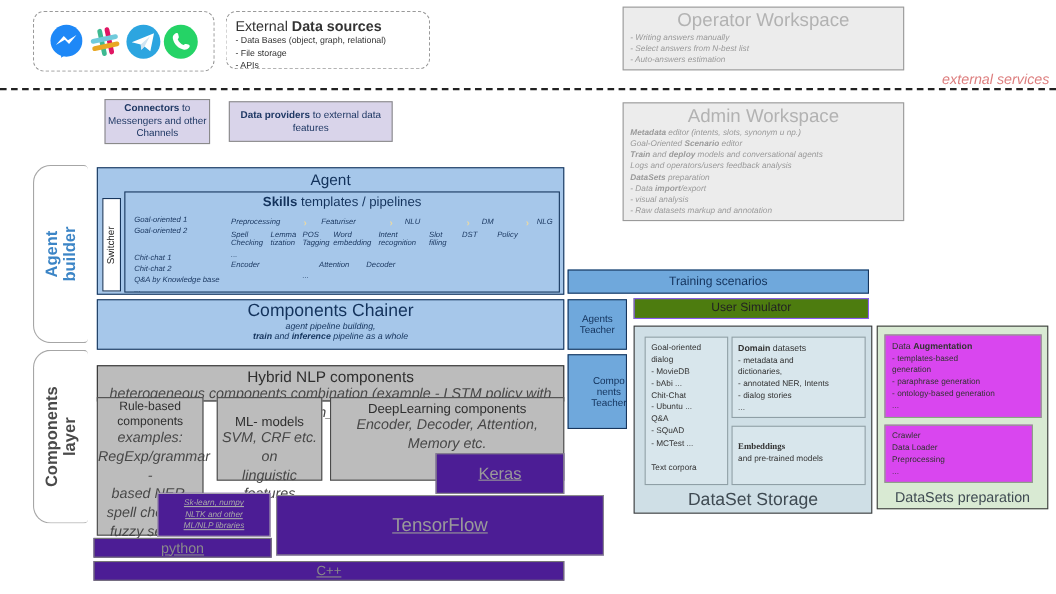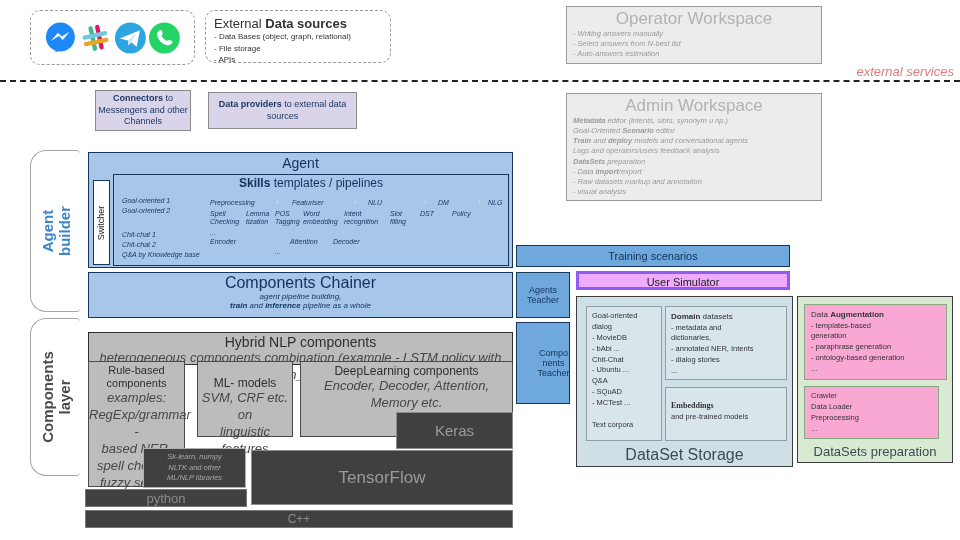"to external data sources" span { text: sources -> features }
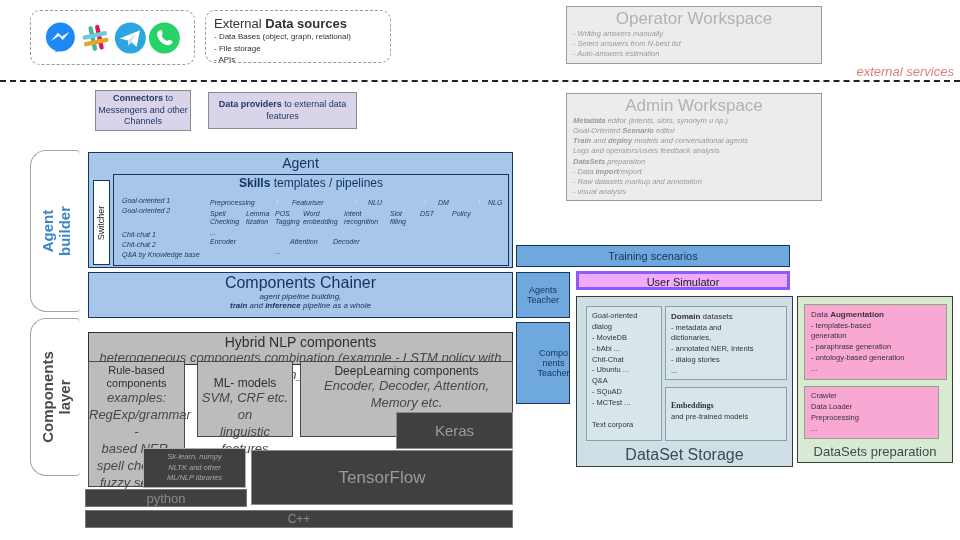"- Raw datasets markup and" div.ws-line { order: before "- visual analysis" -> after "- visual analysis" }
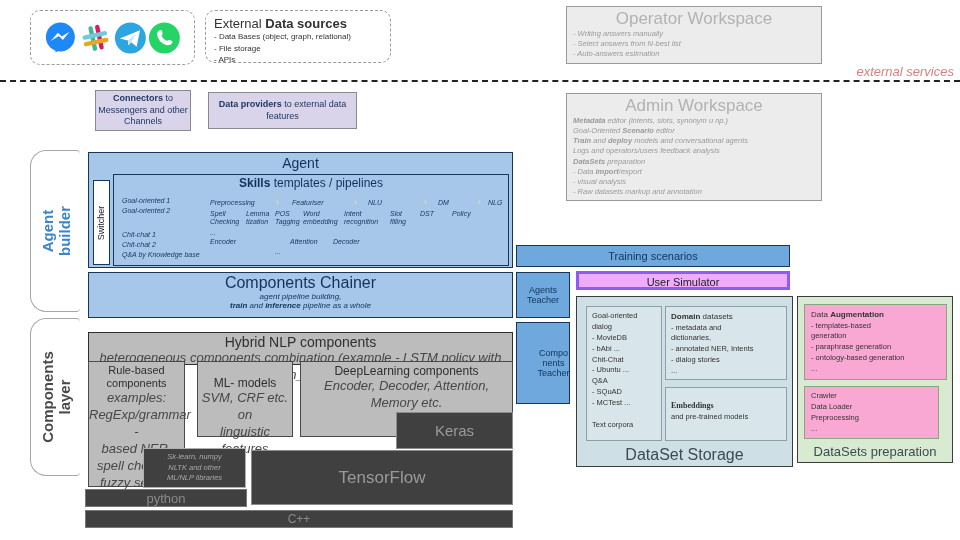"User Simulator" div.abs { background: #f0abfc -> #4d7c0f; border: 3px solid #8b5cf6 -> 1px solid #8b5cf6 }
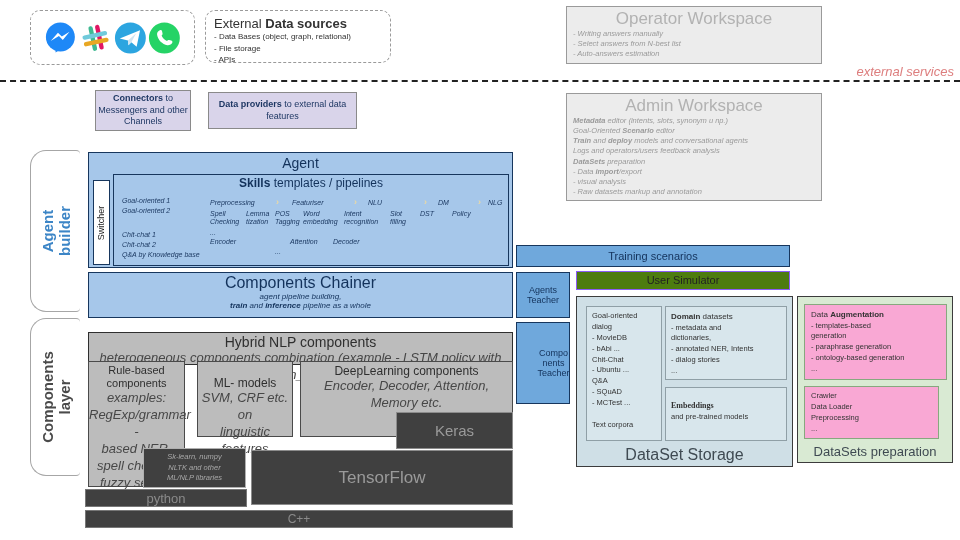"Data Augmentation" .green-inner { background: #f9a8d4 -> #d946ef }
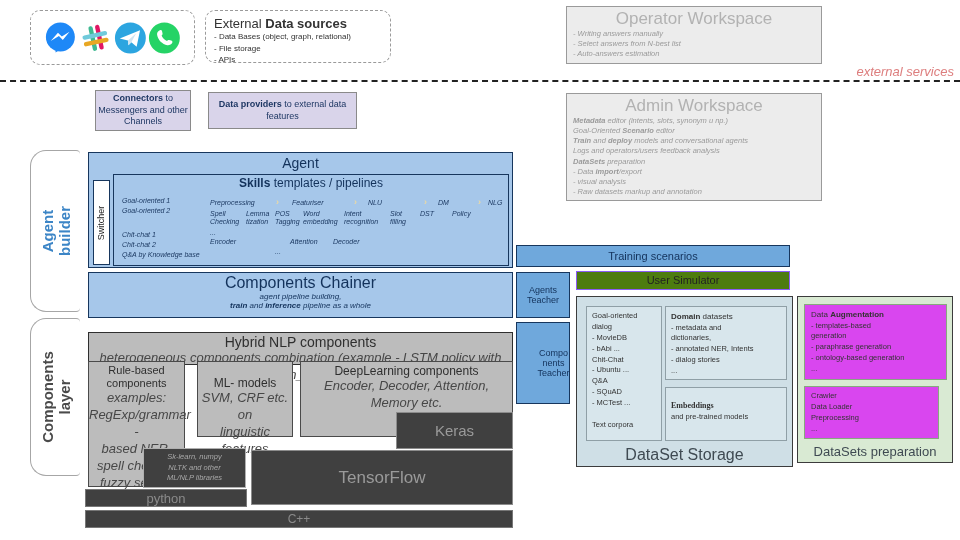"Compo" div.abs { height: 82px -> 68px }
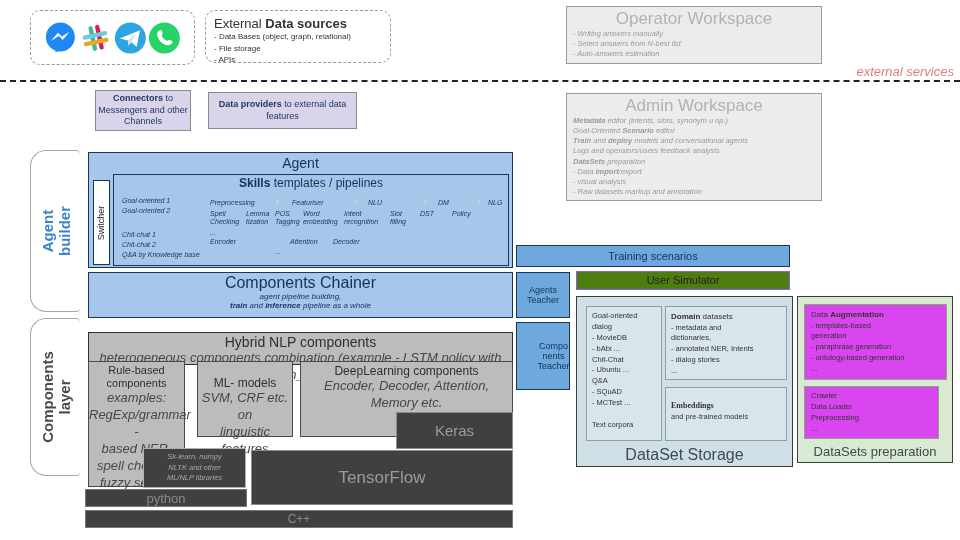"Keras" .tech { background: #404040 -> #4c1d95; text-decoration: none -> underline }
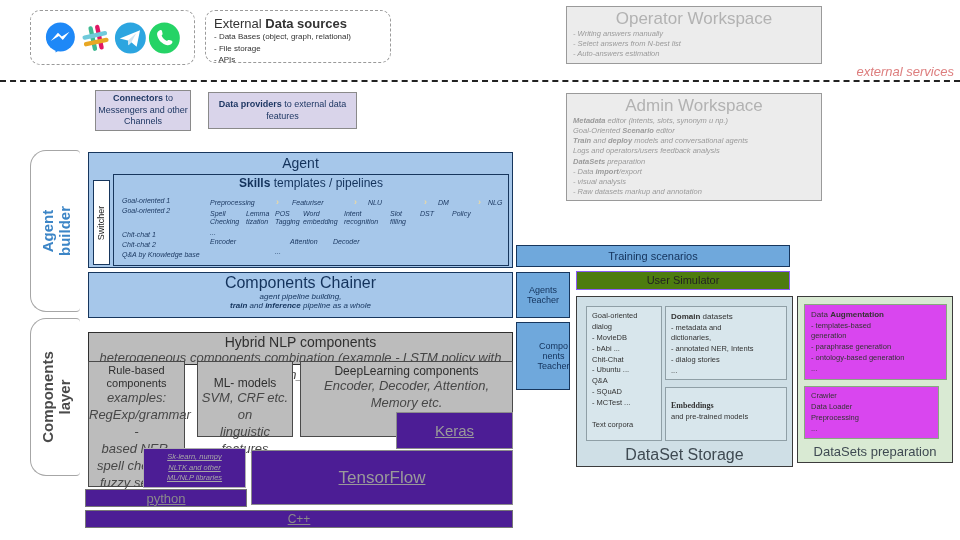"TensorFlow" div.abs { width: 262px -> 298px }
